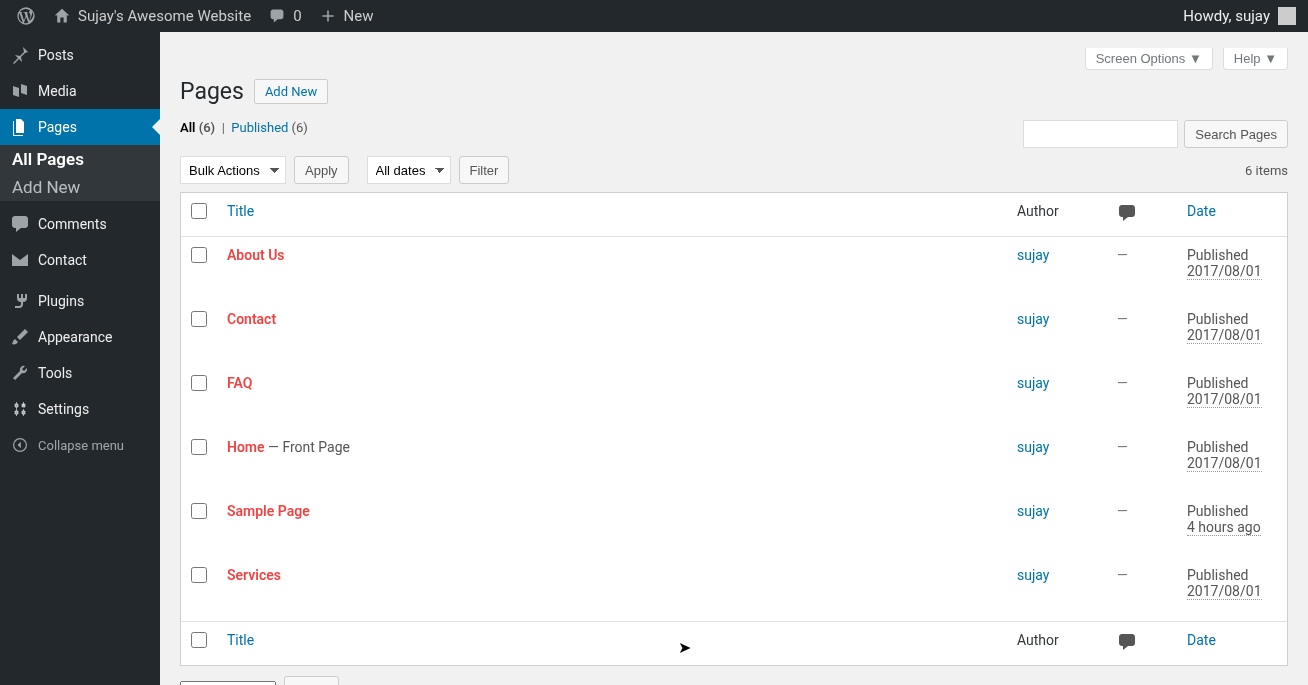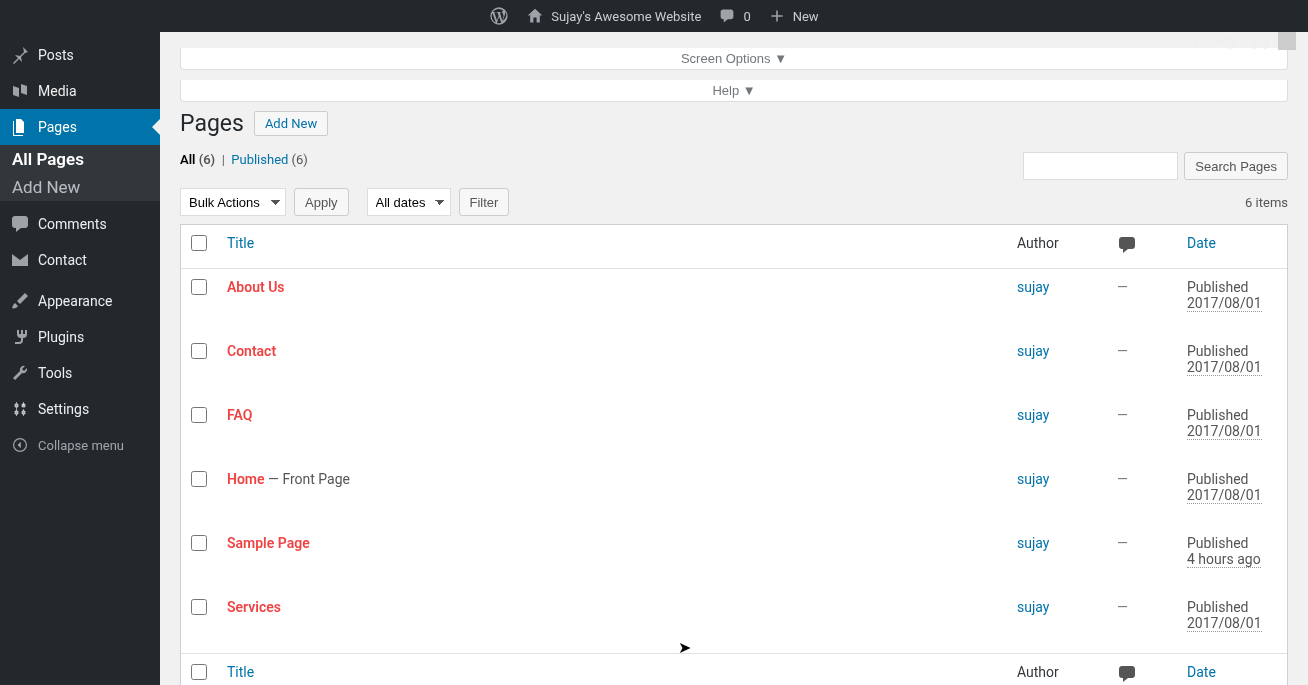"Sujay's Awesome Website" .adminbar { flex-direction: column -> none; font-size: 13px -> 15px }
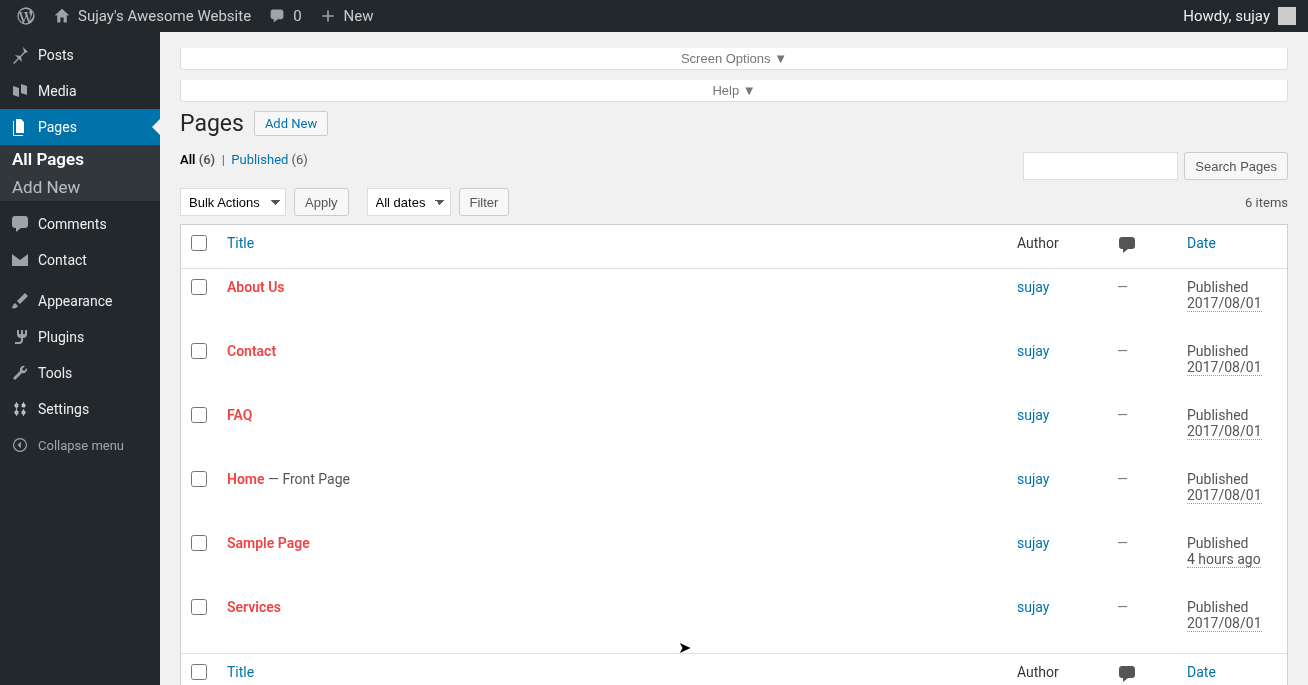"Screen Options ▼" .top-right-buttons { flex-direction: column -> none }
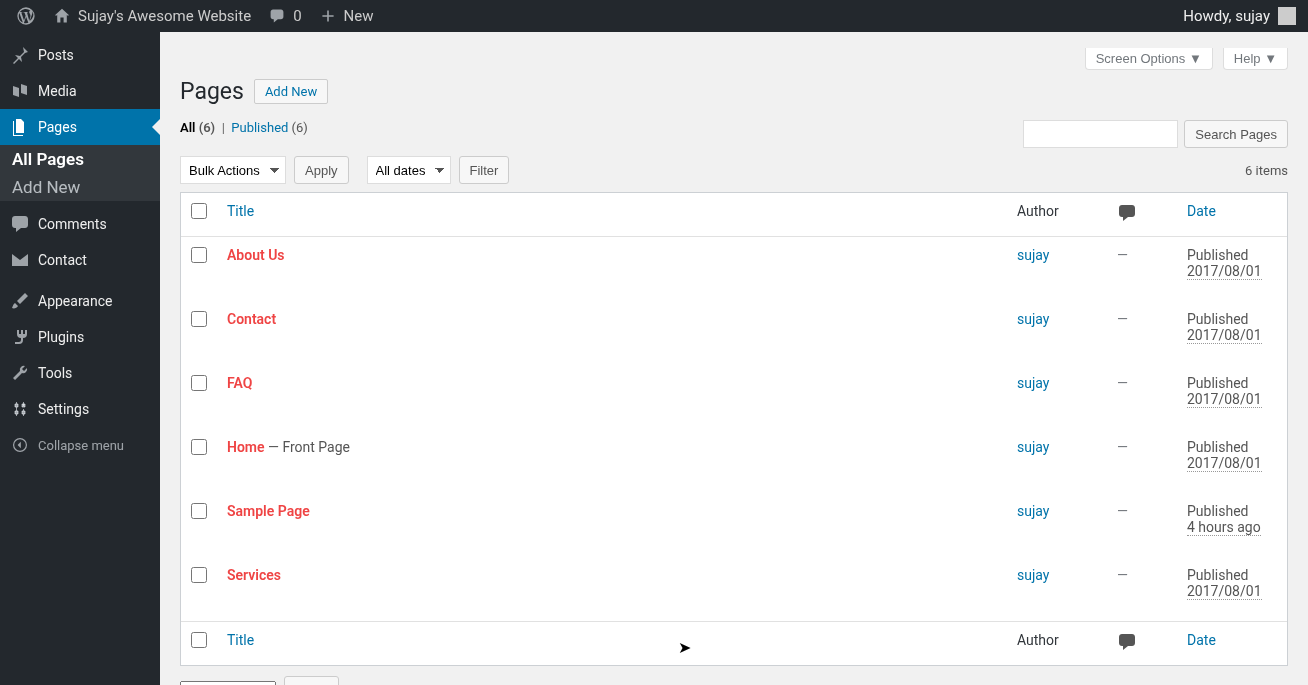"Appearance" div.menu-item { order: before "Plugins" -> after "Plugins" }
